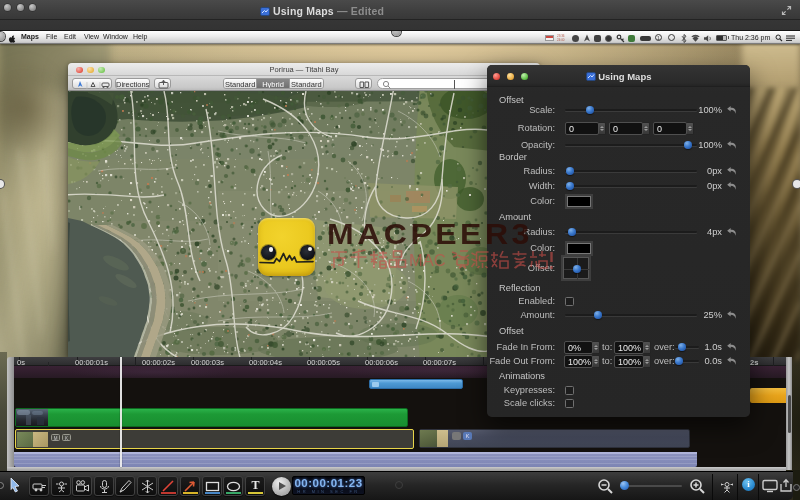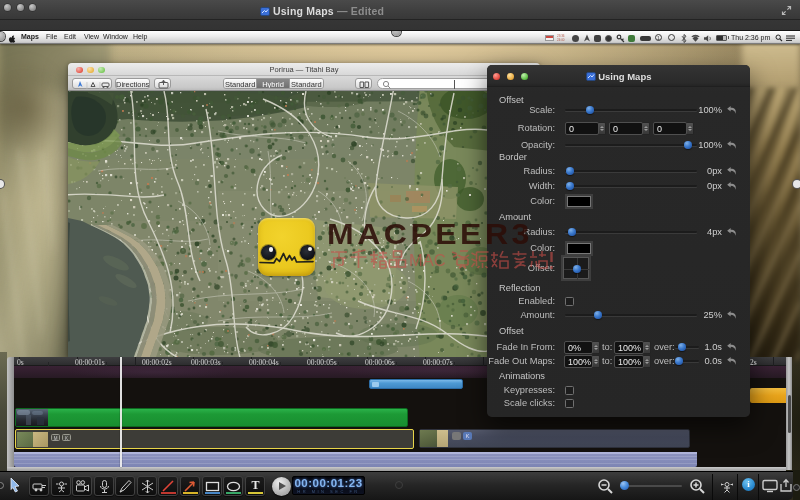"0s" #ruler span { font-family: Liberation Serif, serif -> none }
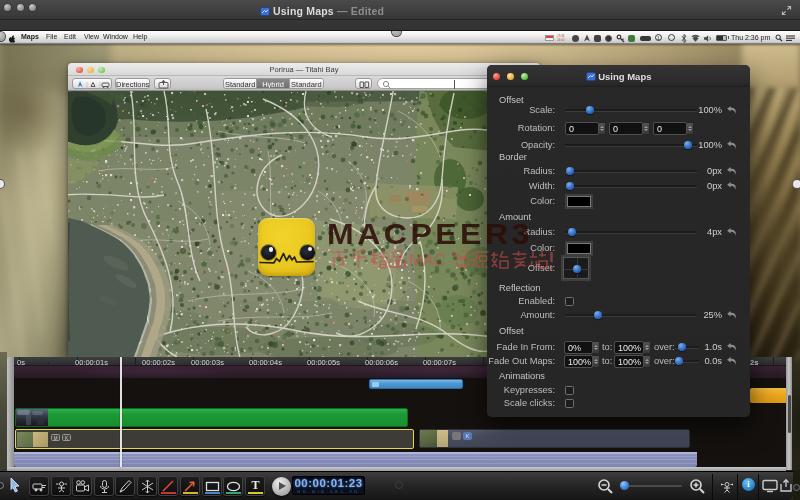"Fade Out Maps:" div.plabel { text: Maps -> From }
